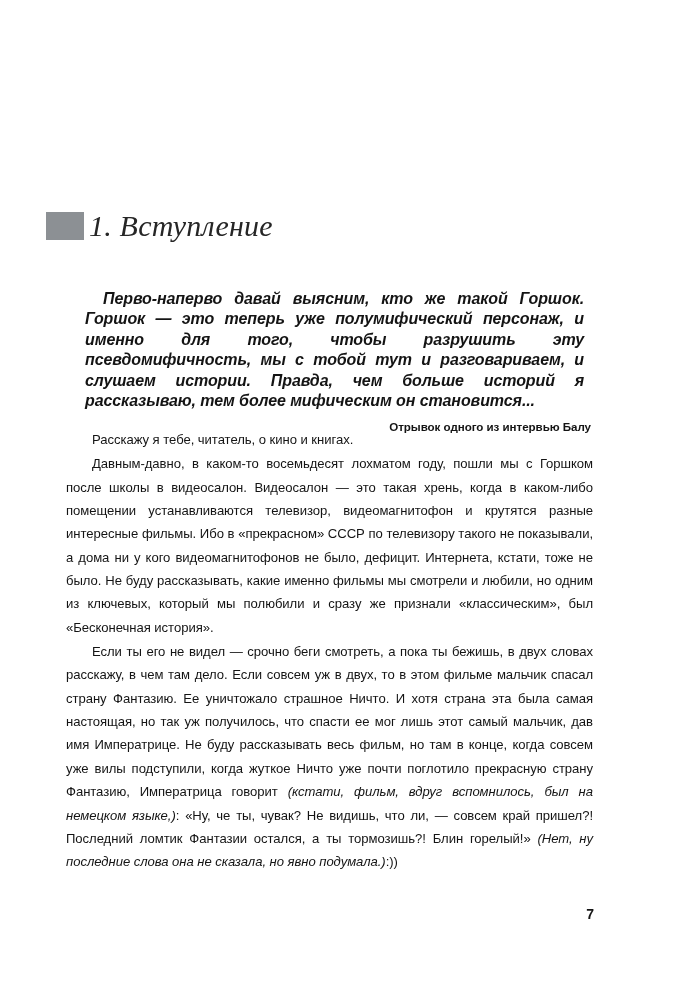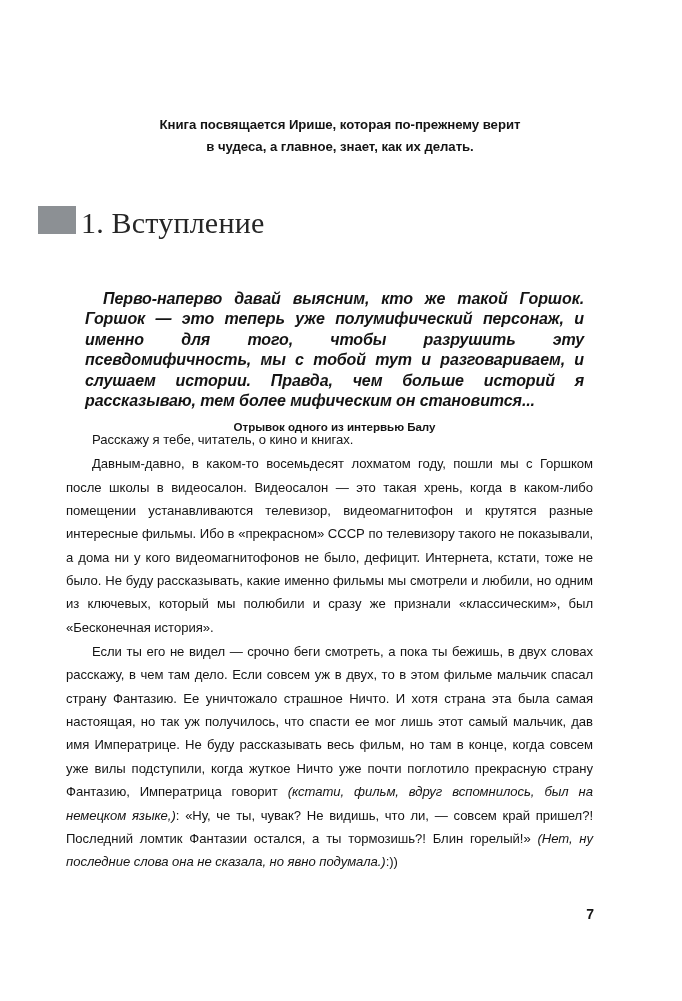"Книга посвящается Ирише, которая" div.dedication { html: <div> <span>Книга посвящается Ирише, которая по-прежнему верит</span> <span>в чудеса, а главное, знает, как их делать.</span> </div> -> none }
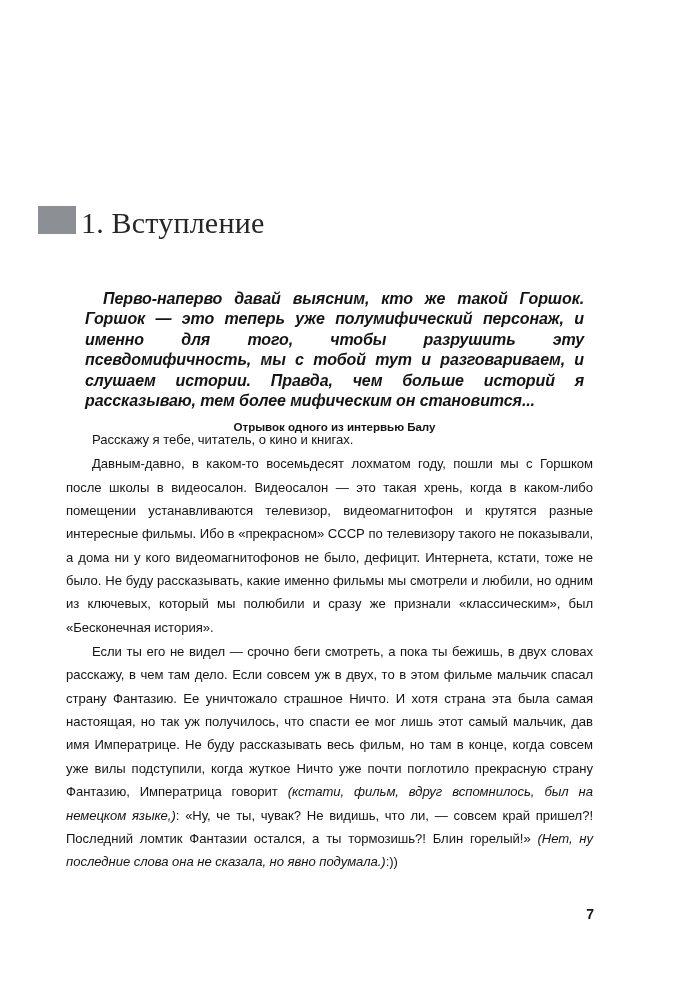"1. Вступление" .chapter-heading { align-items: none -> center; font-style: none -> italic; left: 38px -> 46px }
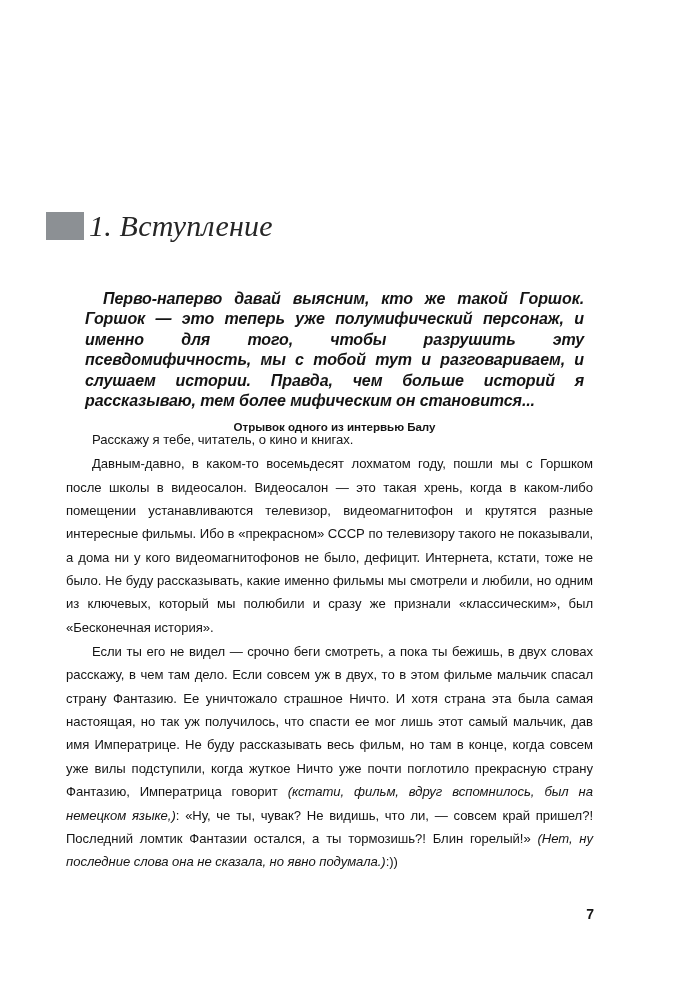"Отрывок одного из интервью Балу" .epigraph-source { text-align: center -> right }
